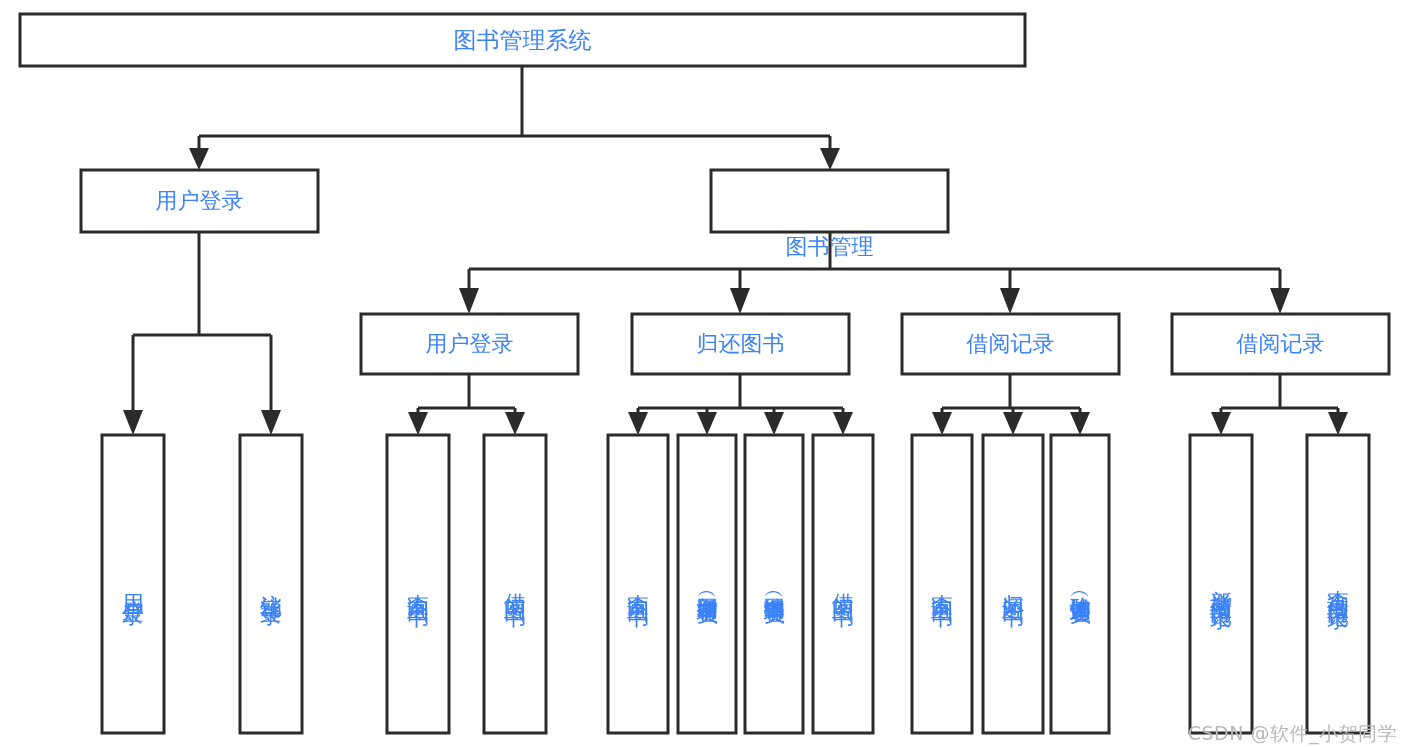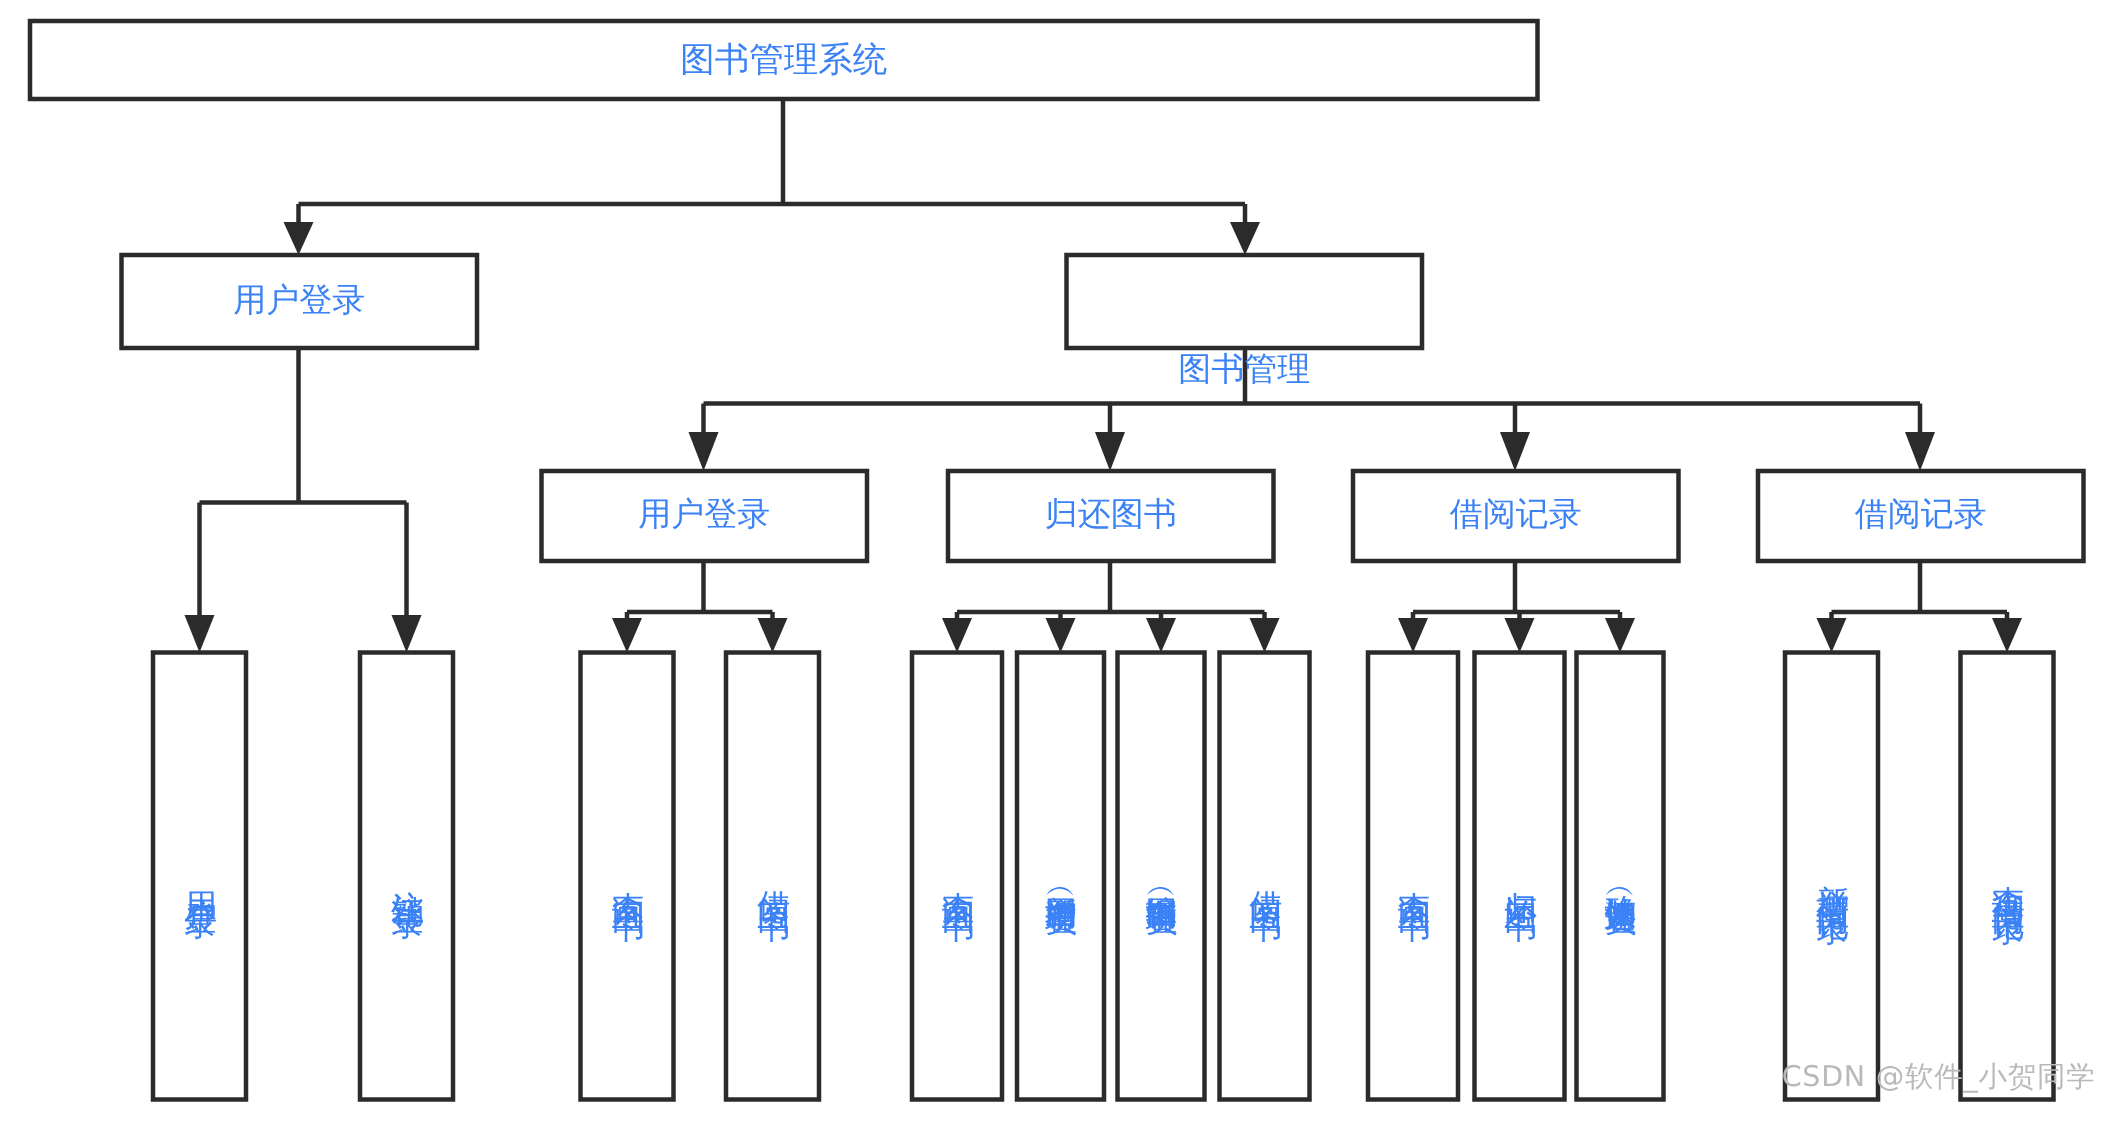"CSDN @软件_小贺同学" .watermark { bottom: 16px -> 0 }
